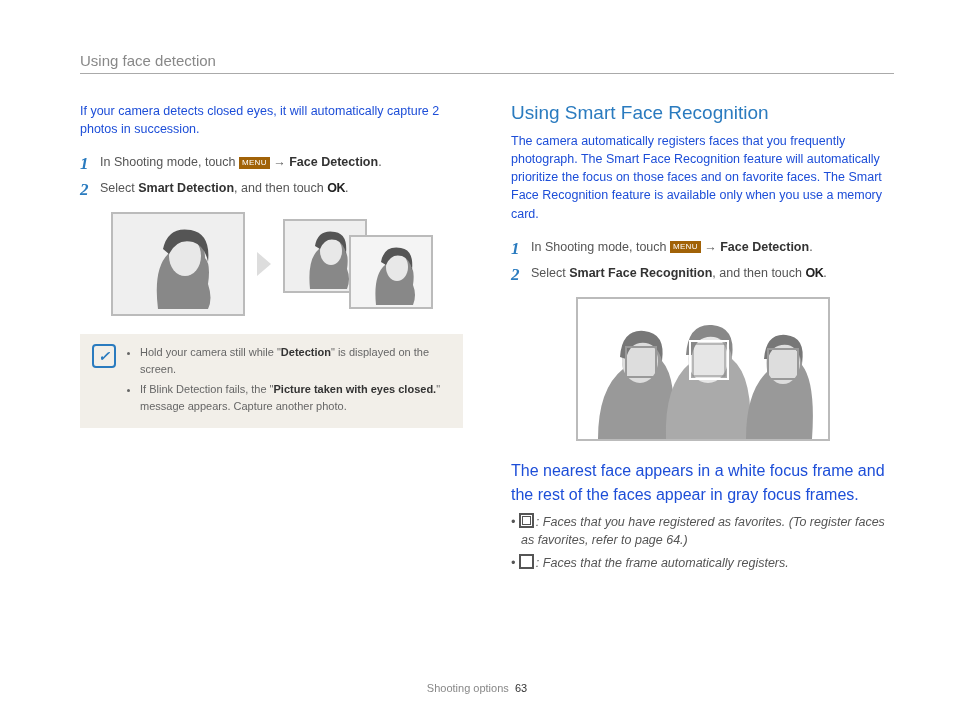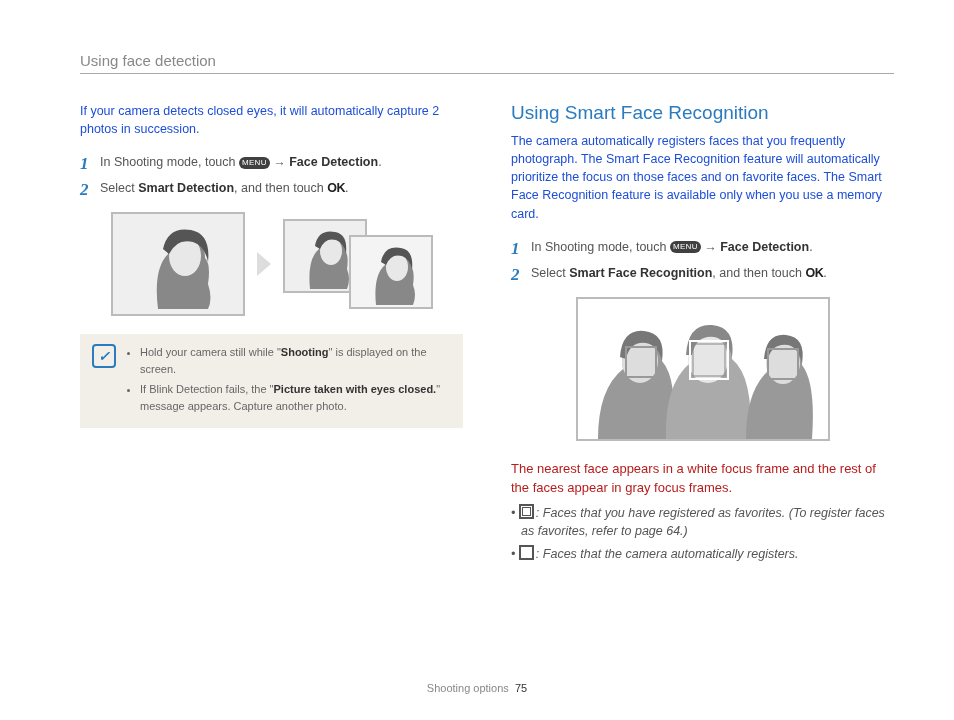"MENU" .menu-chip { background: #404040 -> #a16207; border-radius: 6px -> 0 }
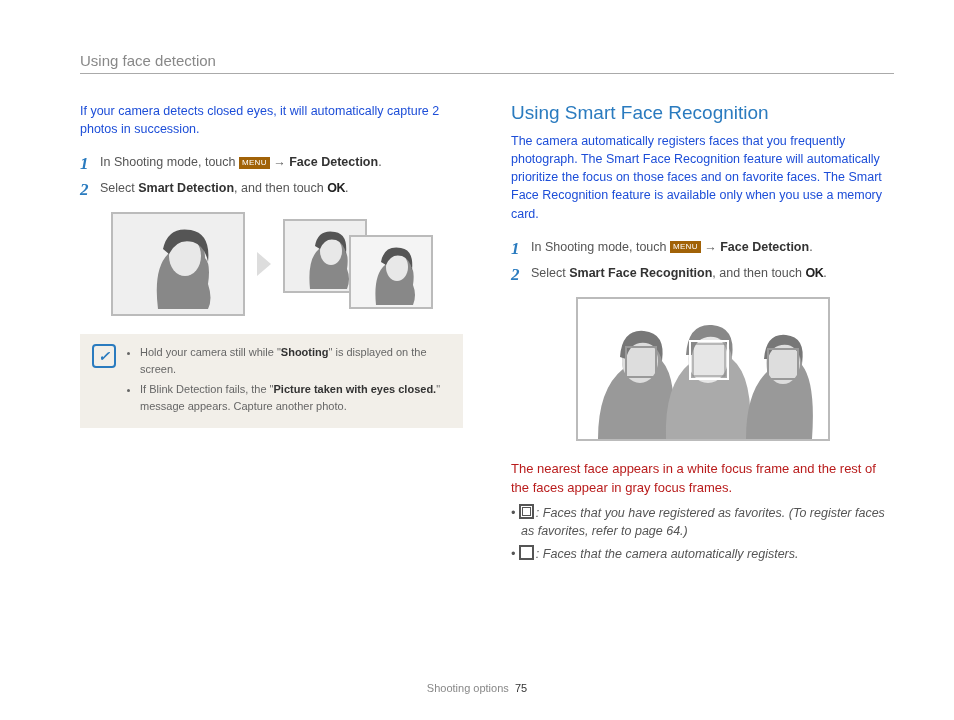"Shooting" span.bold { text: Shooting -> Detection }
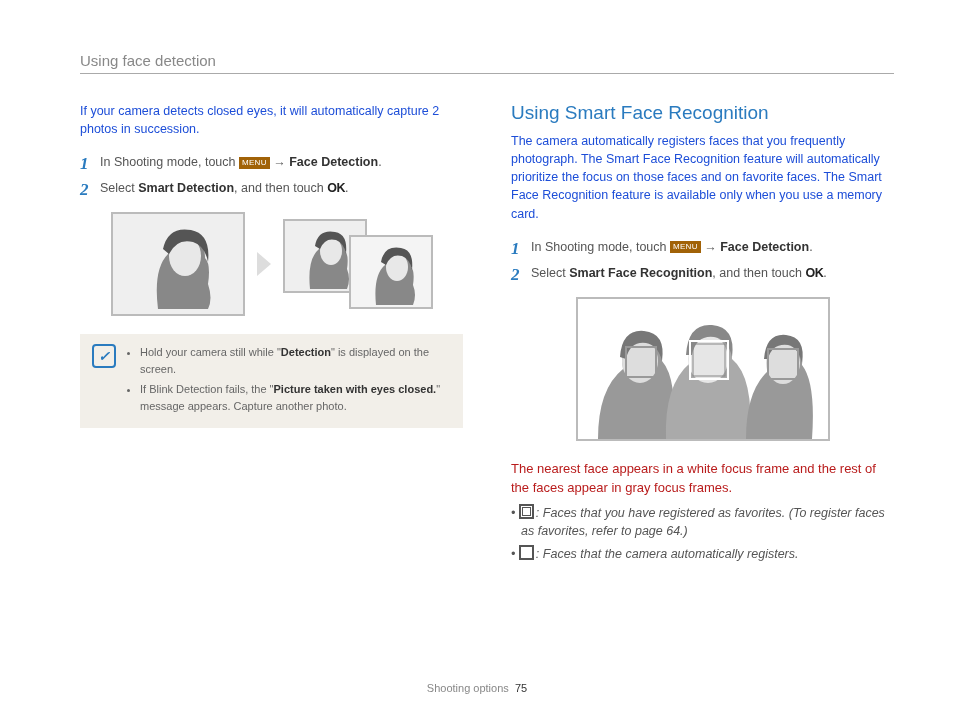"The nearest face appears in" .body-text { color: #b91c1c -> #1d4ed8; font-size: 13px -> 16px }
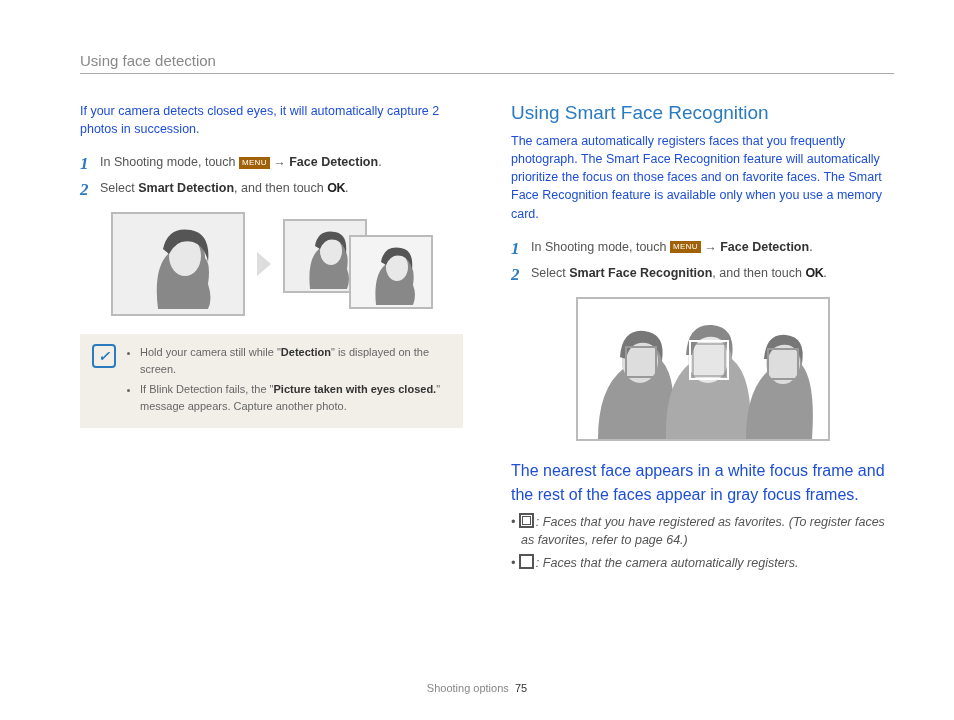": Faces that the camera" span { text: camera -> frame }
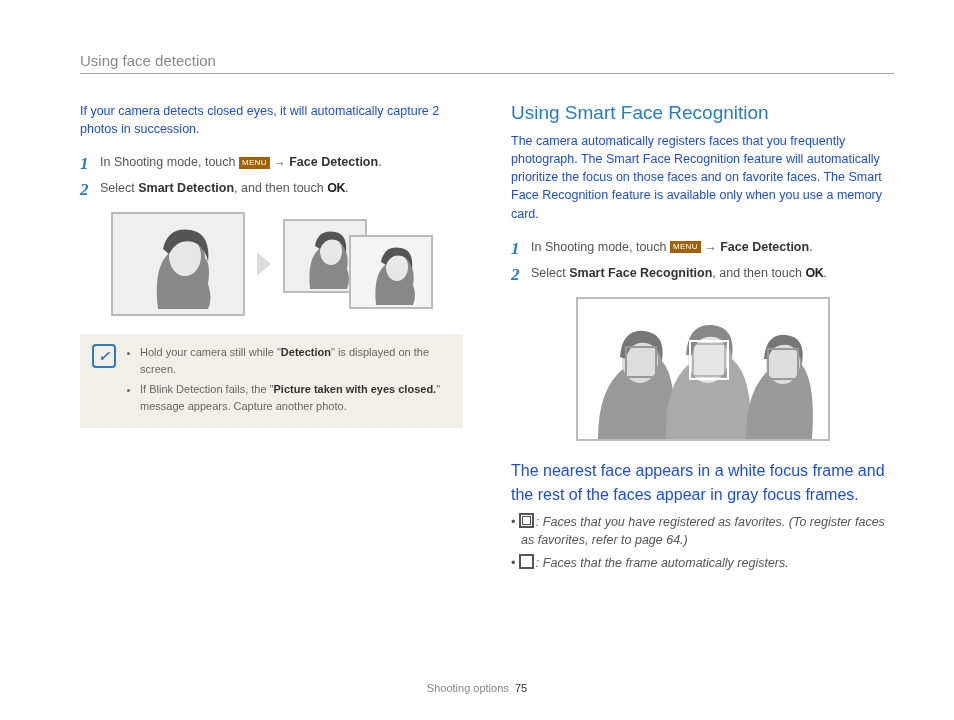"75" span.pn { text: 75 -> 63 }
